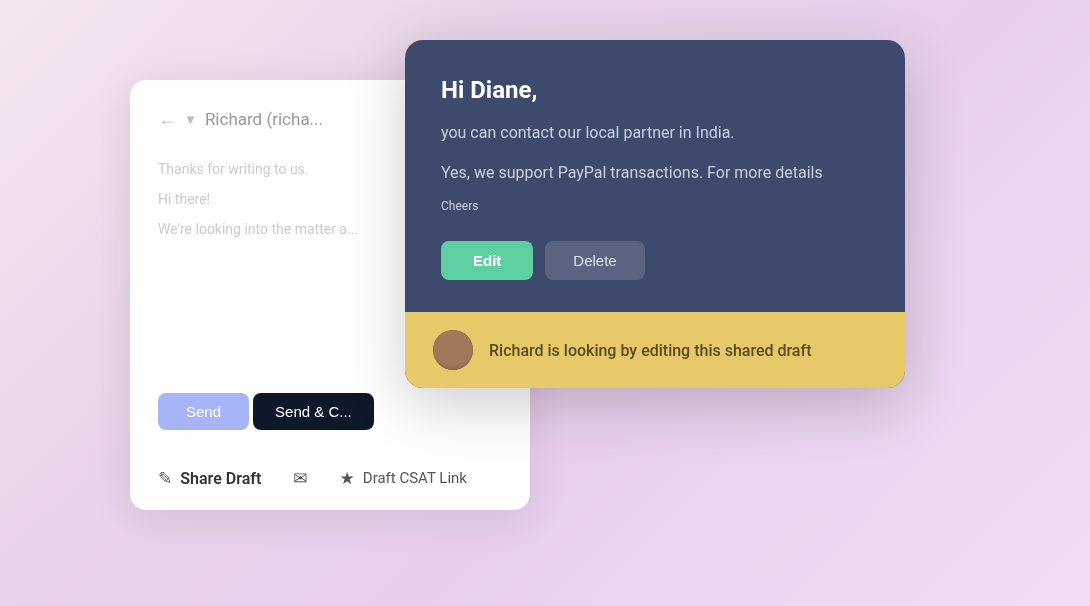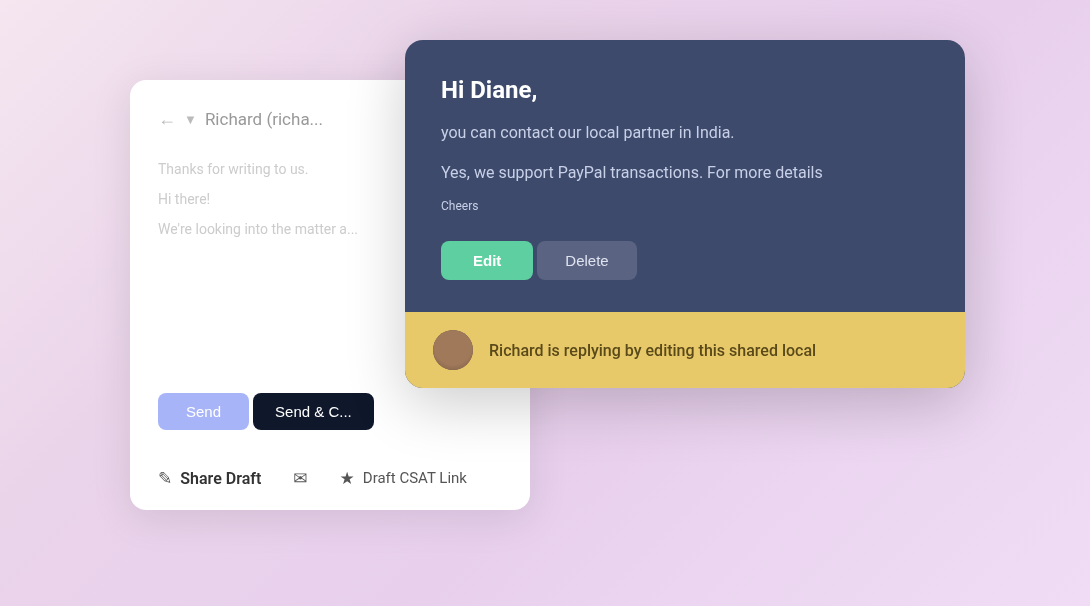"Hi Diane," .popup-card { width: 560px -> 500px }
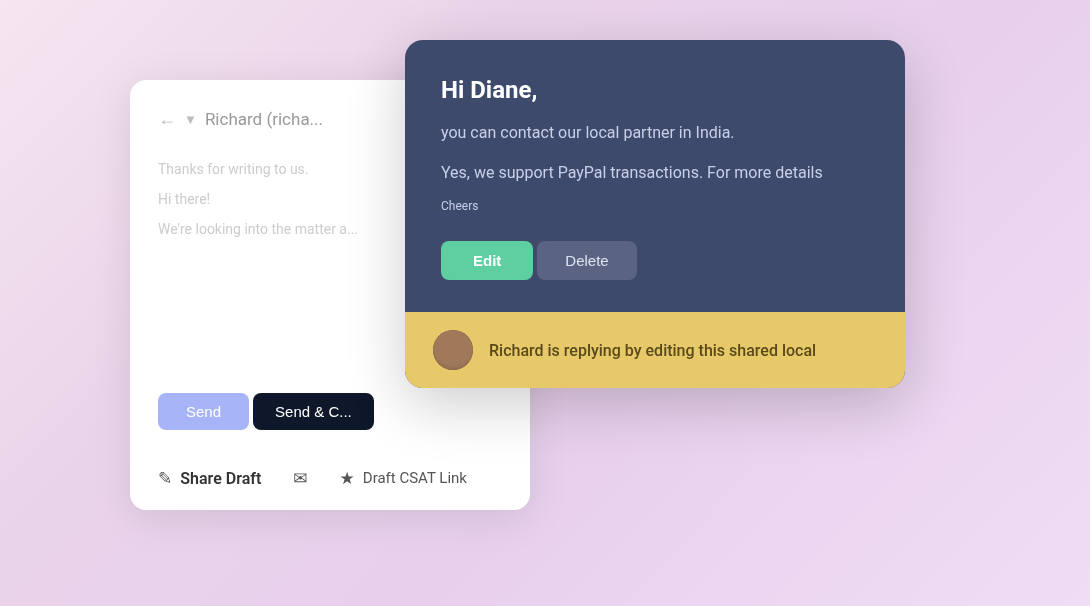"Edit" .popup-btn-row { gap: 4px -> 12px }
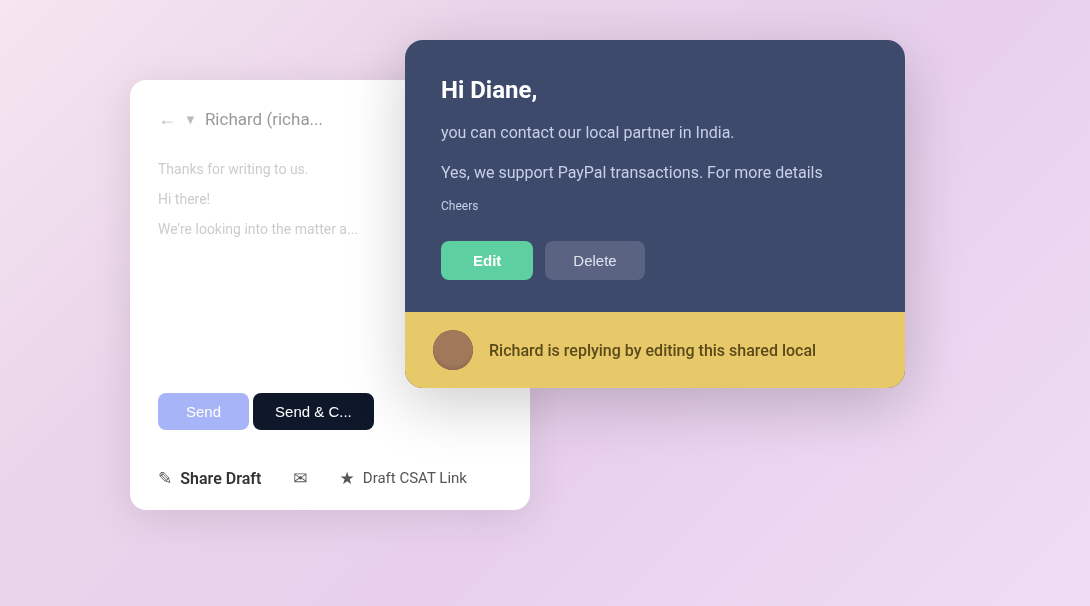"Richard is replying by editing" span.notification-text { text: replying by editing this shared local -> looking by editing this shared draft }
